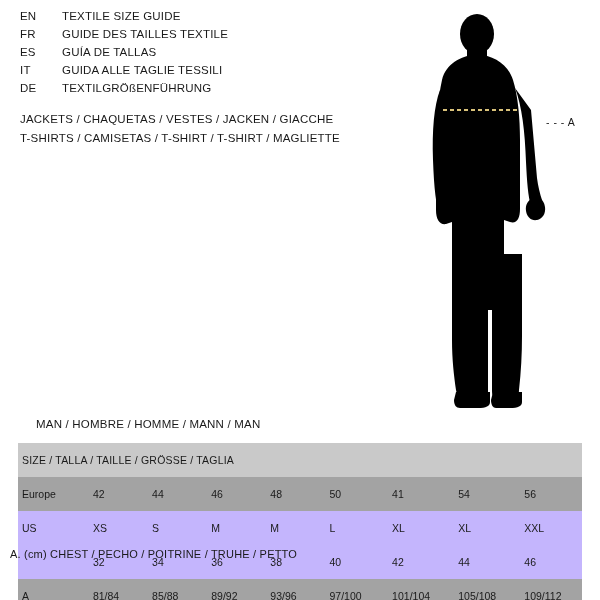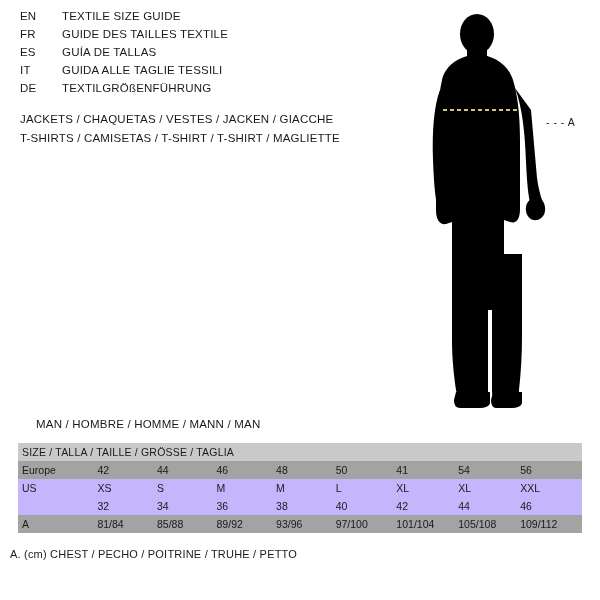"SIZE / TALLA / TAILLE" table.size-table td, table.size-table th { padding: 0 -> 8px }
